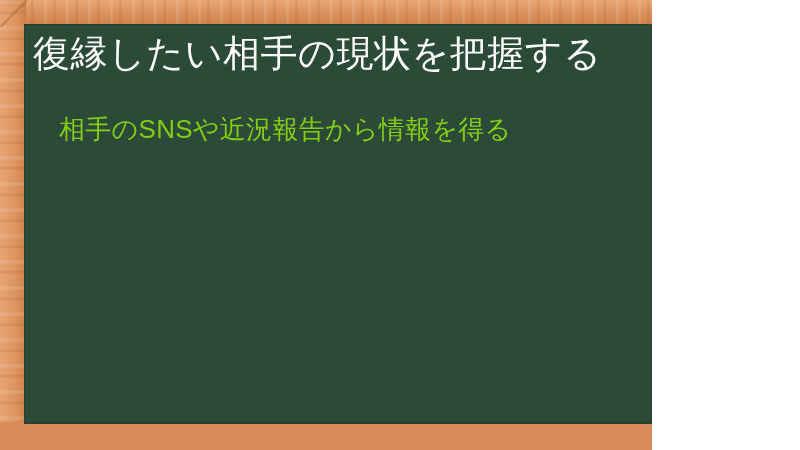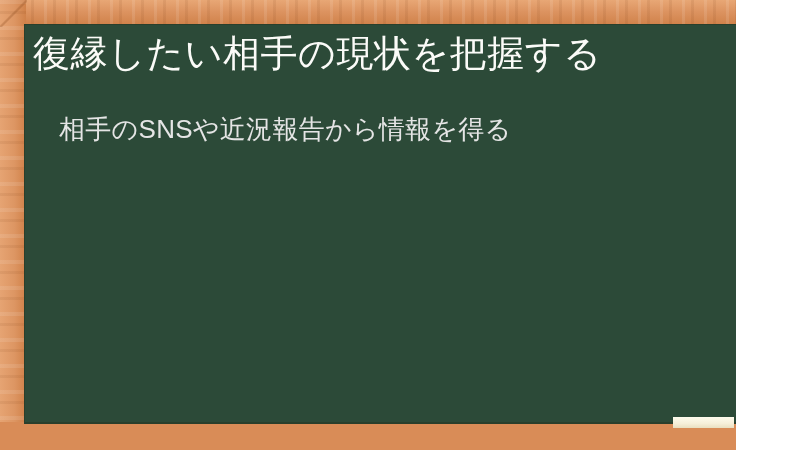"復縁したい相手の現状を把握する" #slide { width: 736px -> 652px }
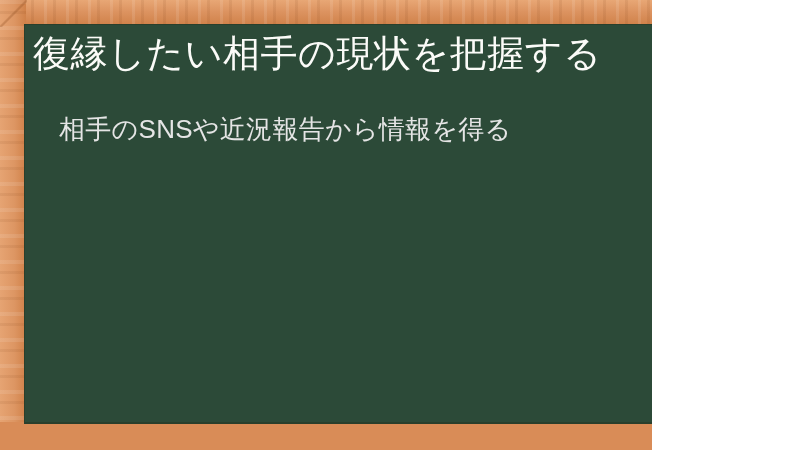"相手のSNSや近況報告から情報を得る" .board-line { color: #e5e5e5 -> #84cc16 }
